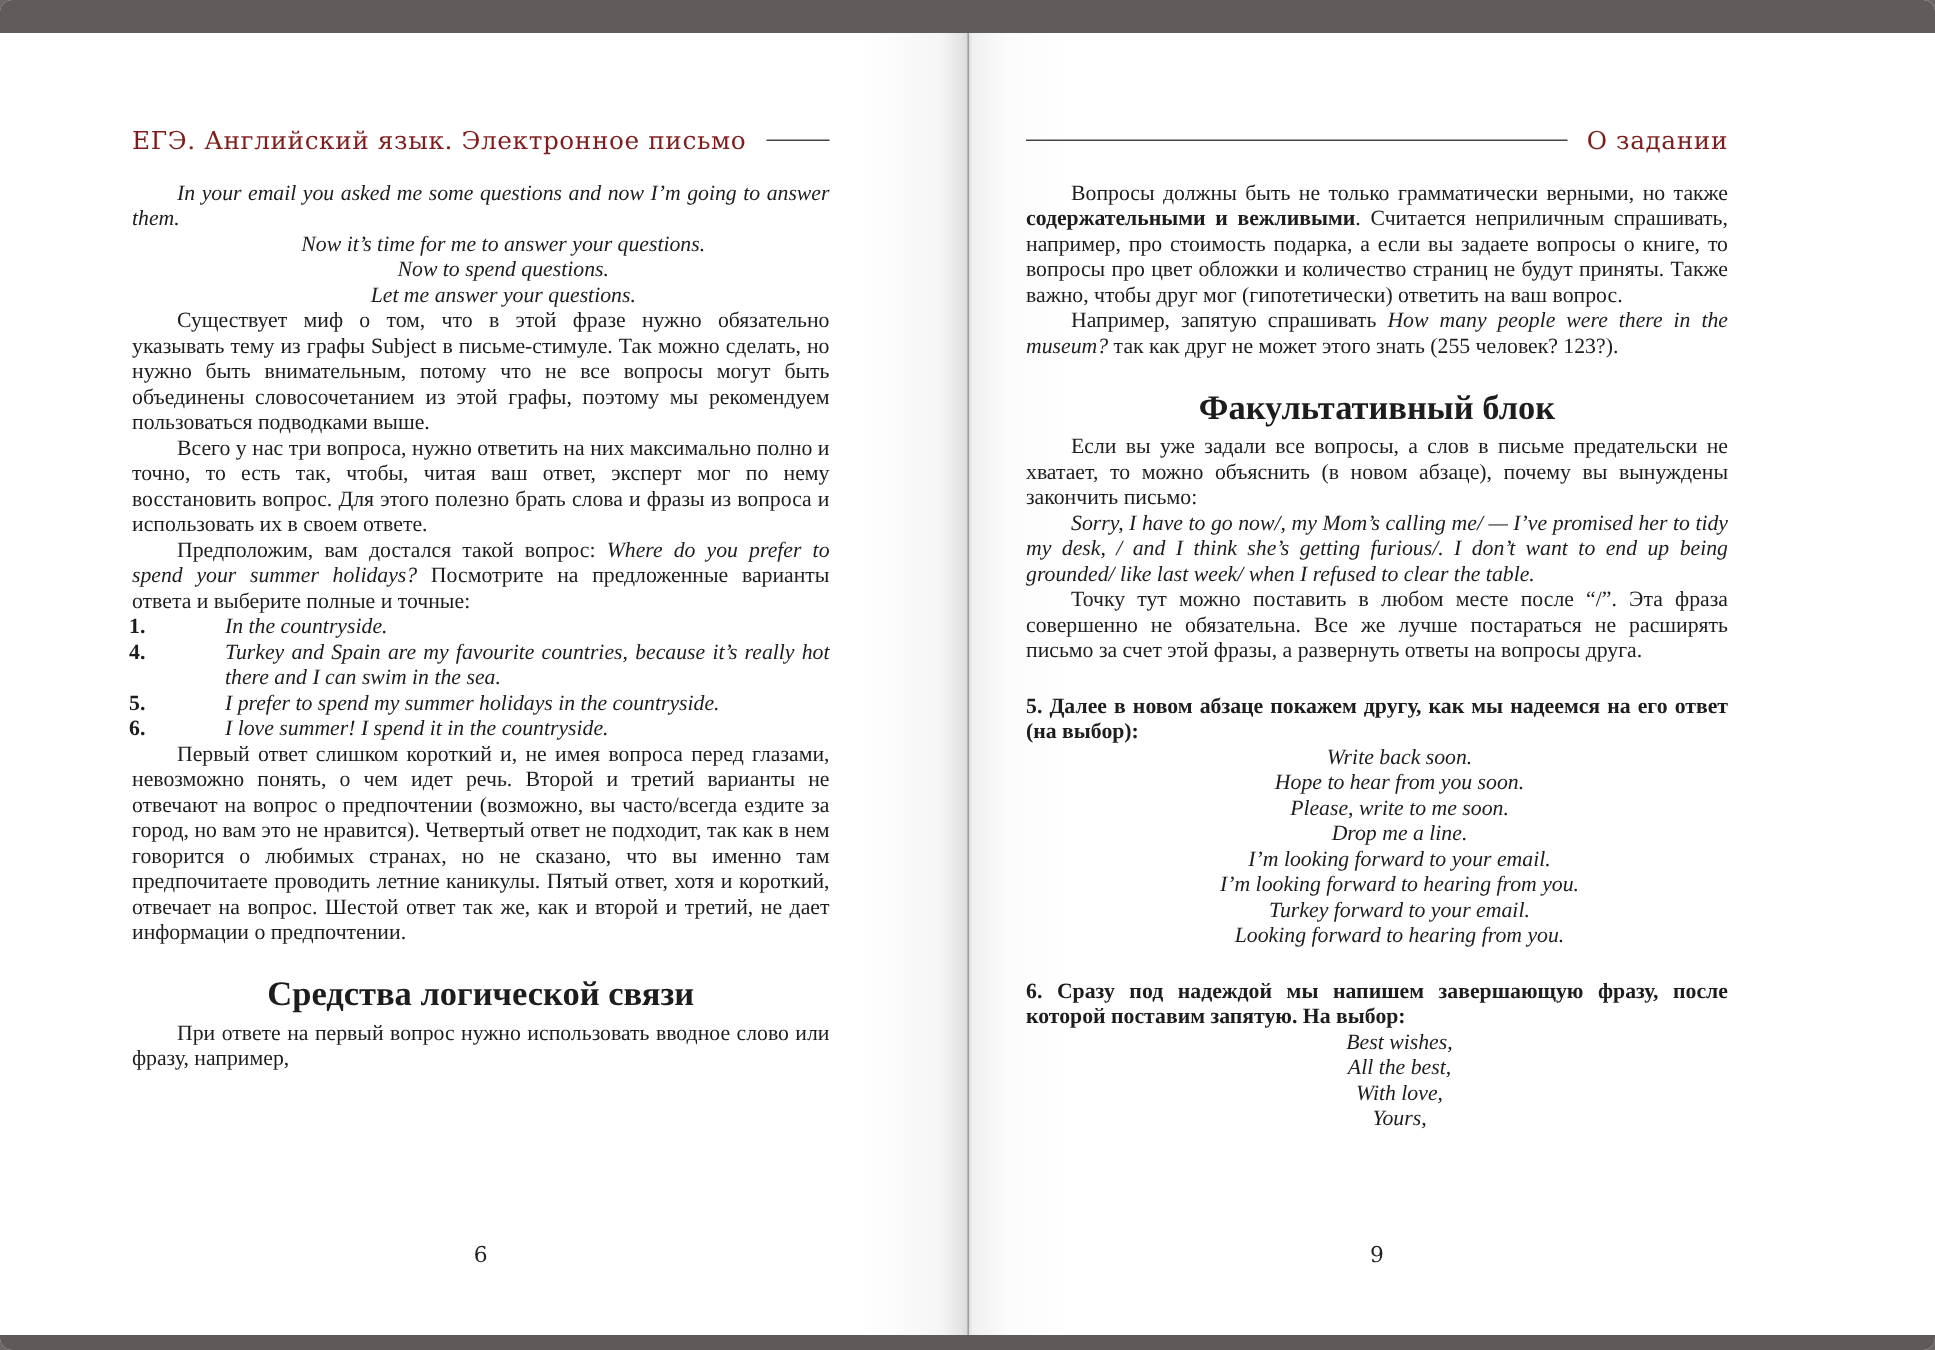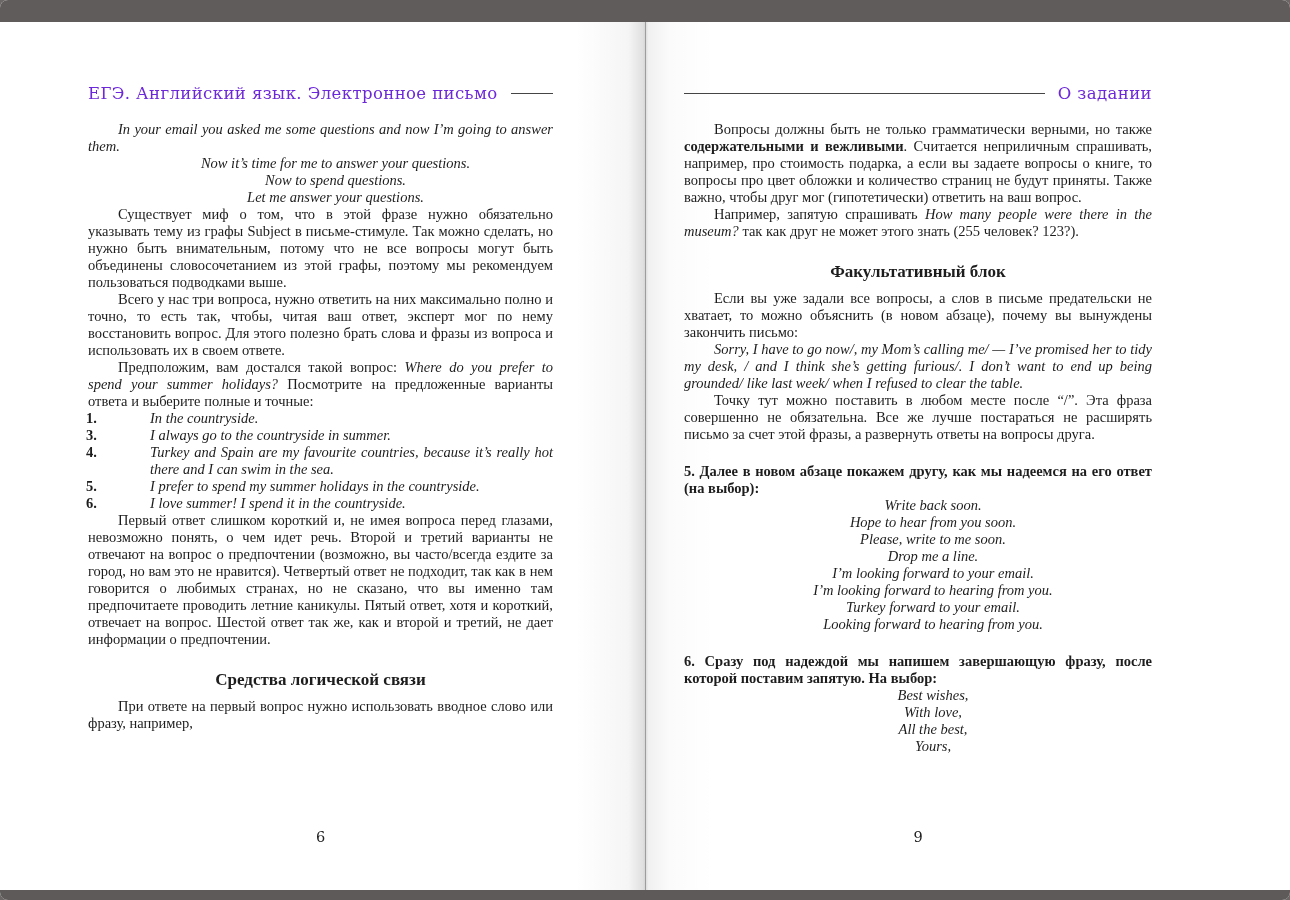"ЕГЭ. Английский язык. Электронное письмо" .running-head .title { color: #6d28d9 -> #7f1d1d }
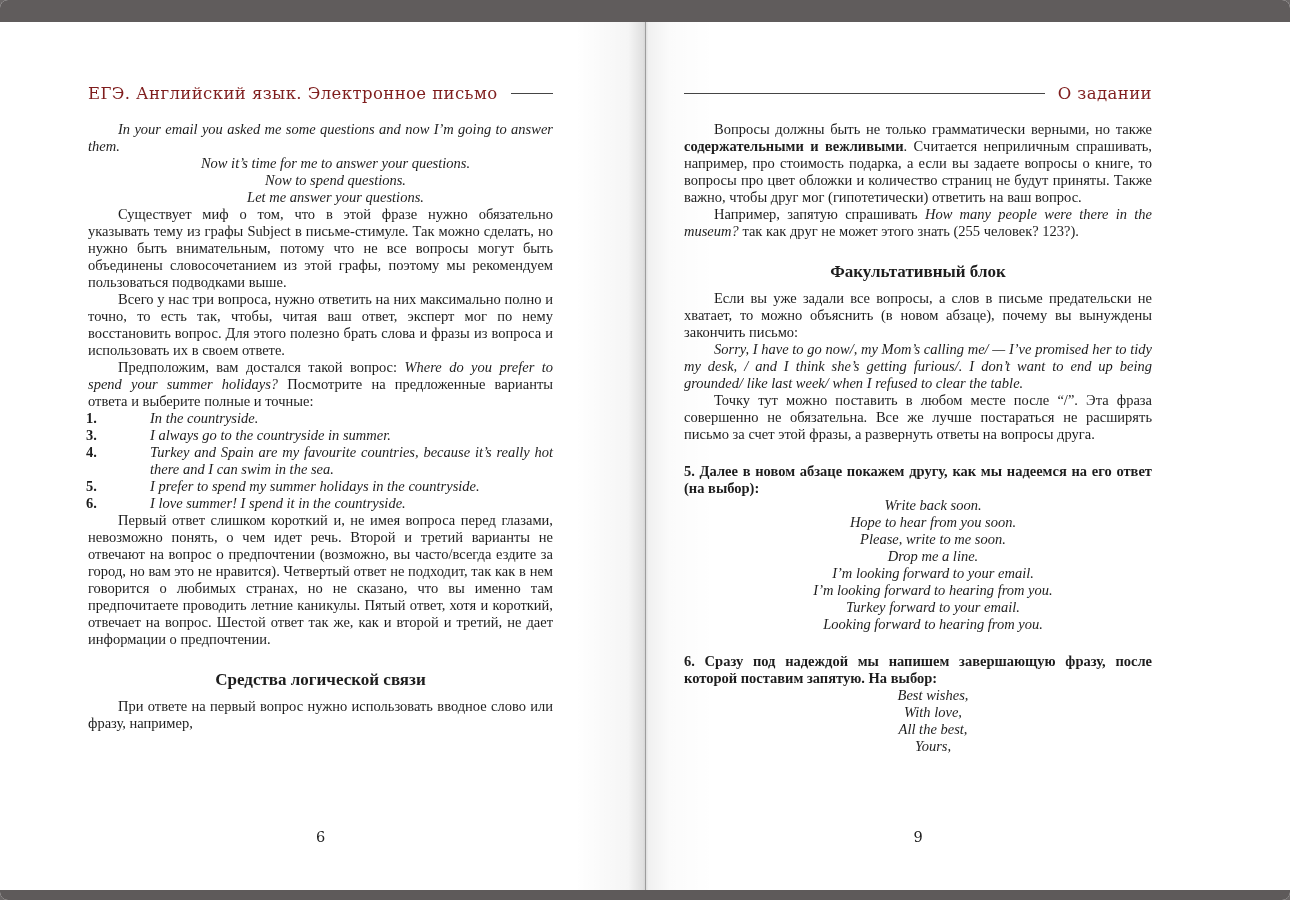"Факультативный блок" .blk.heading { font-size: 17px -> 23px }
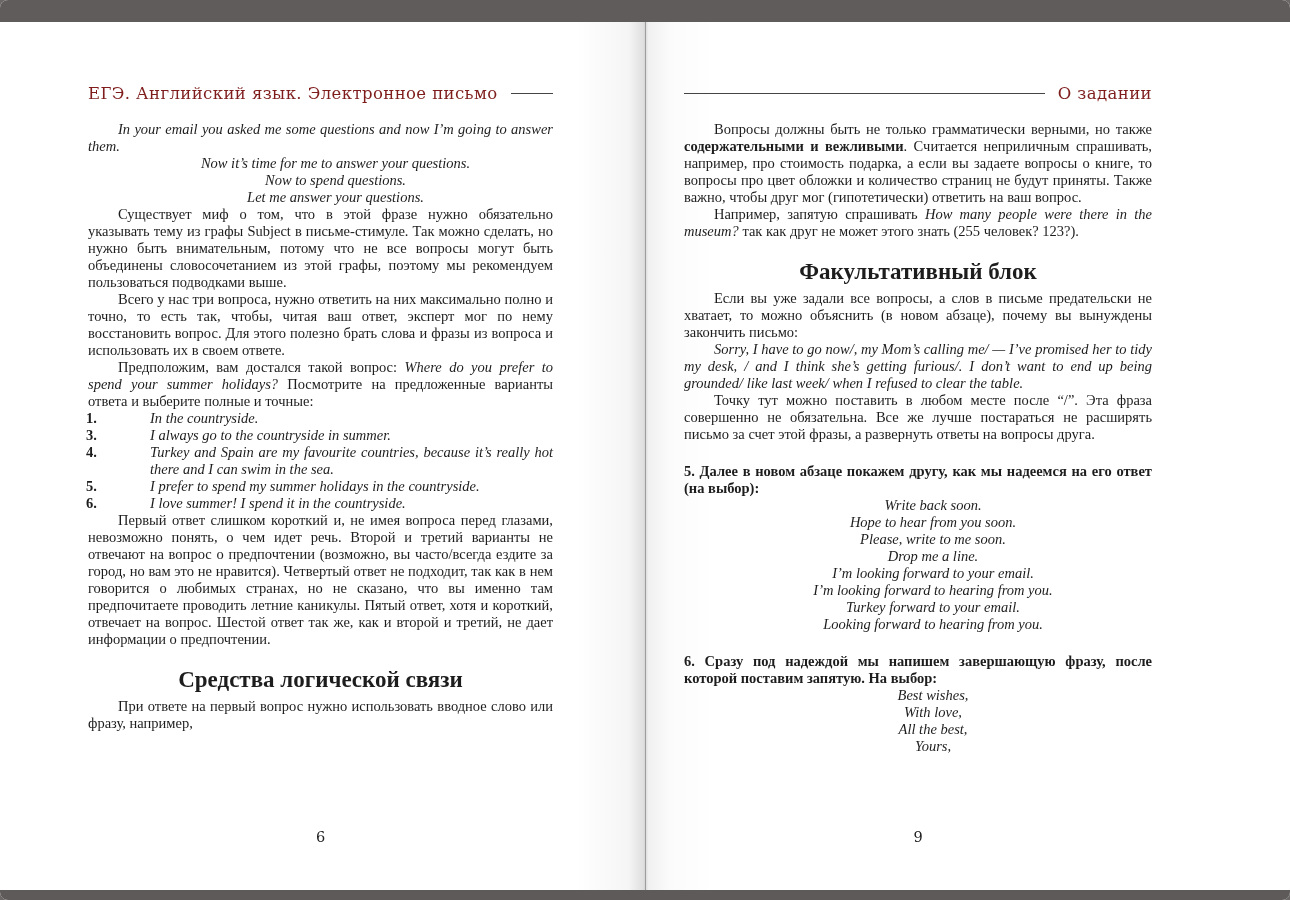"3. I always go to" div.blk { html: <div><span>3.</span><span>I always go to the countryside in summer.</span></div> -> none }
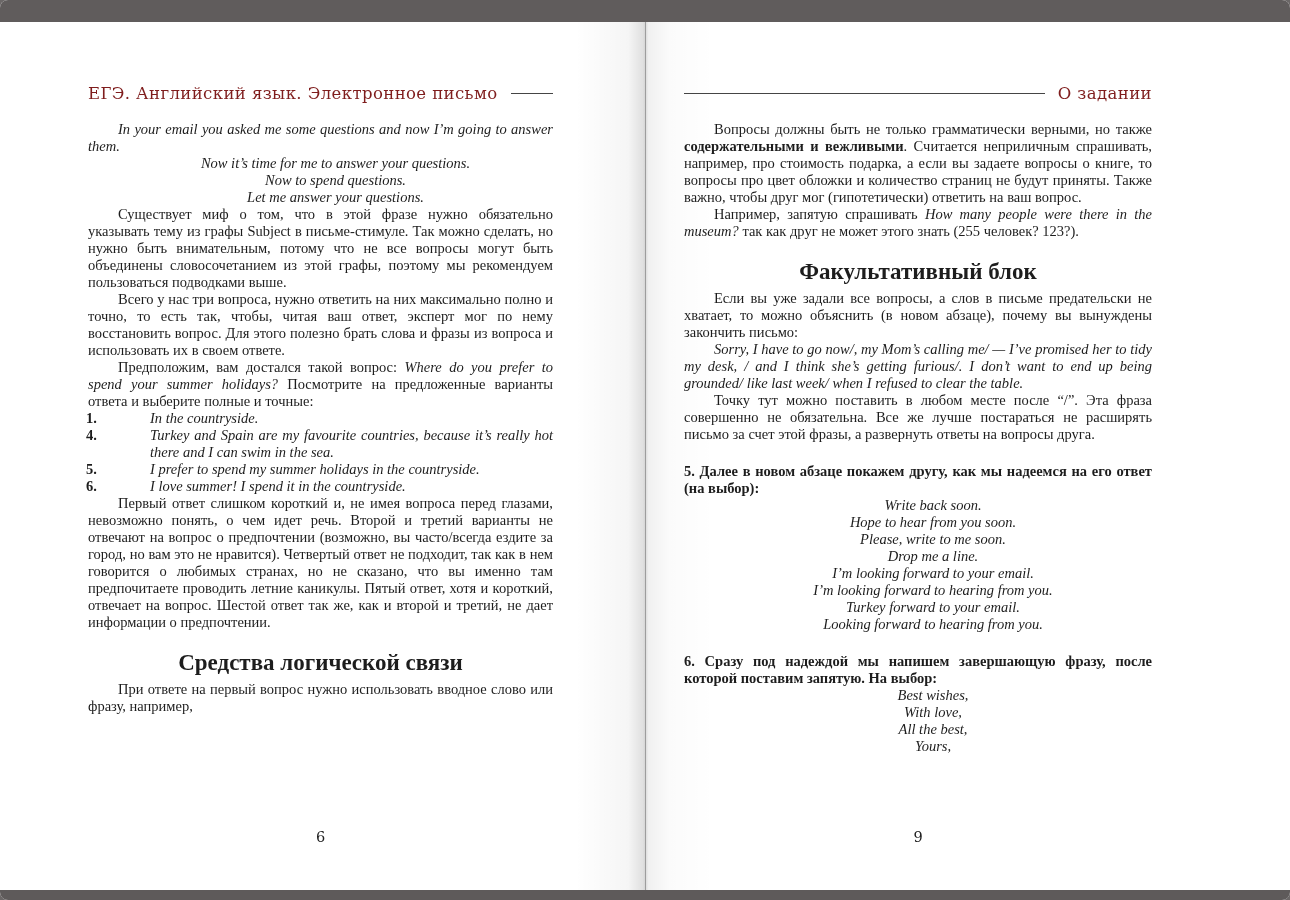"With love," div.blk { order: before "All the best," -> after "All the best," }
